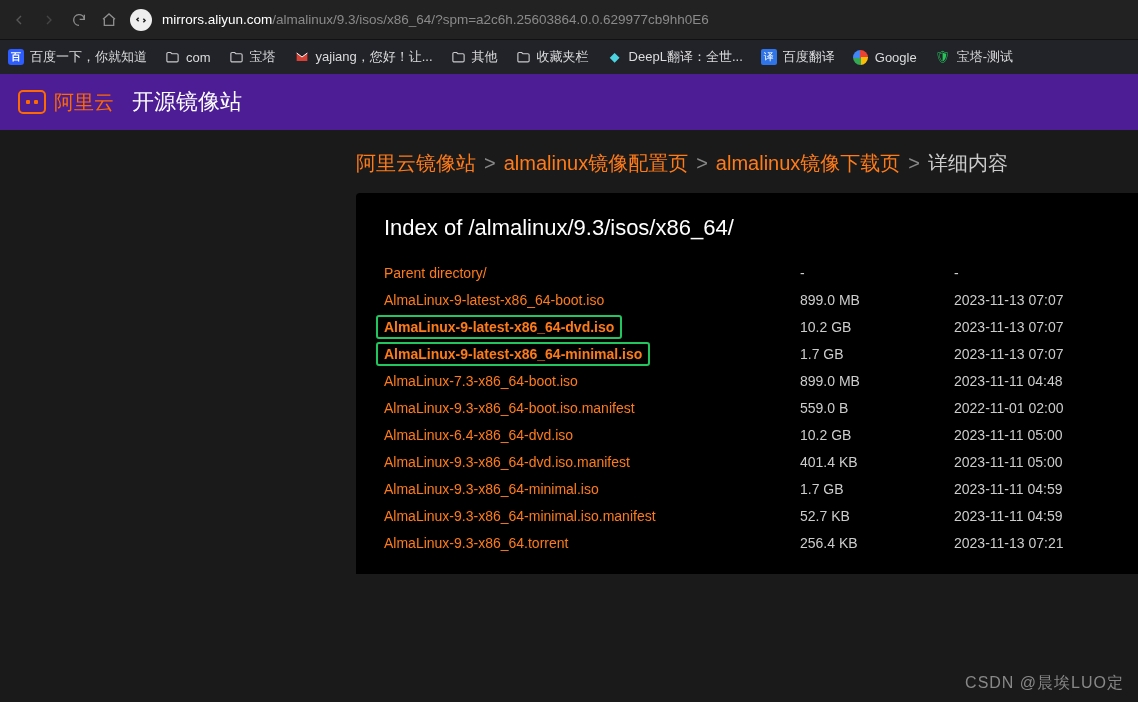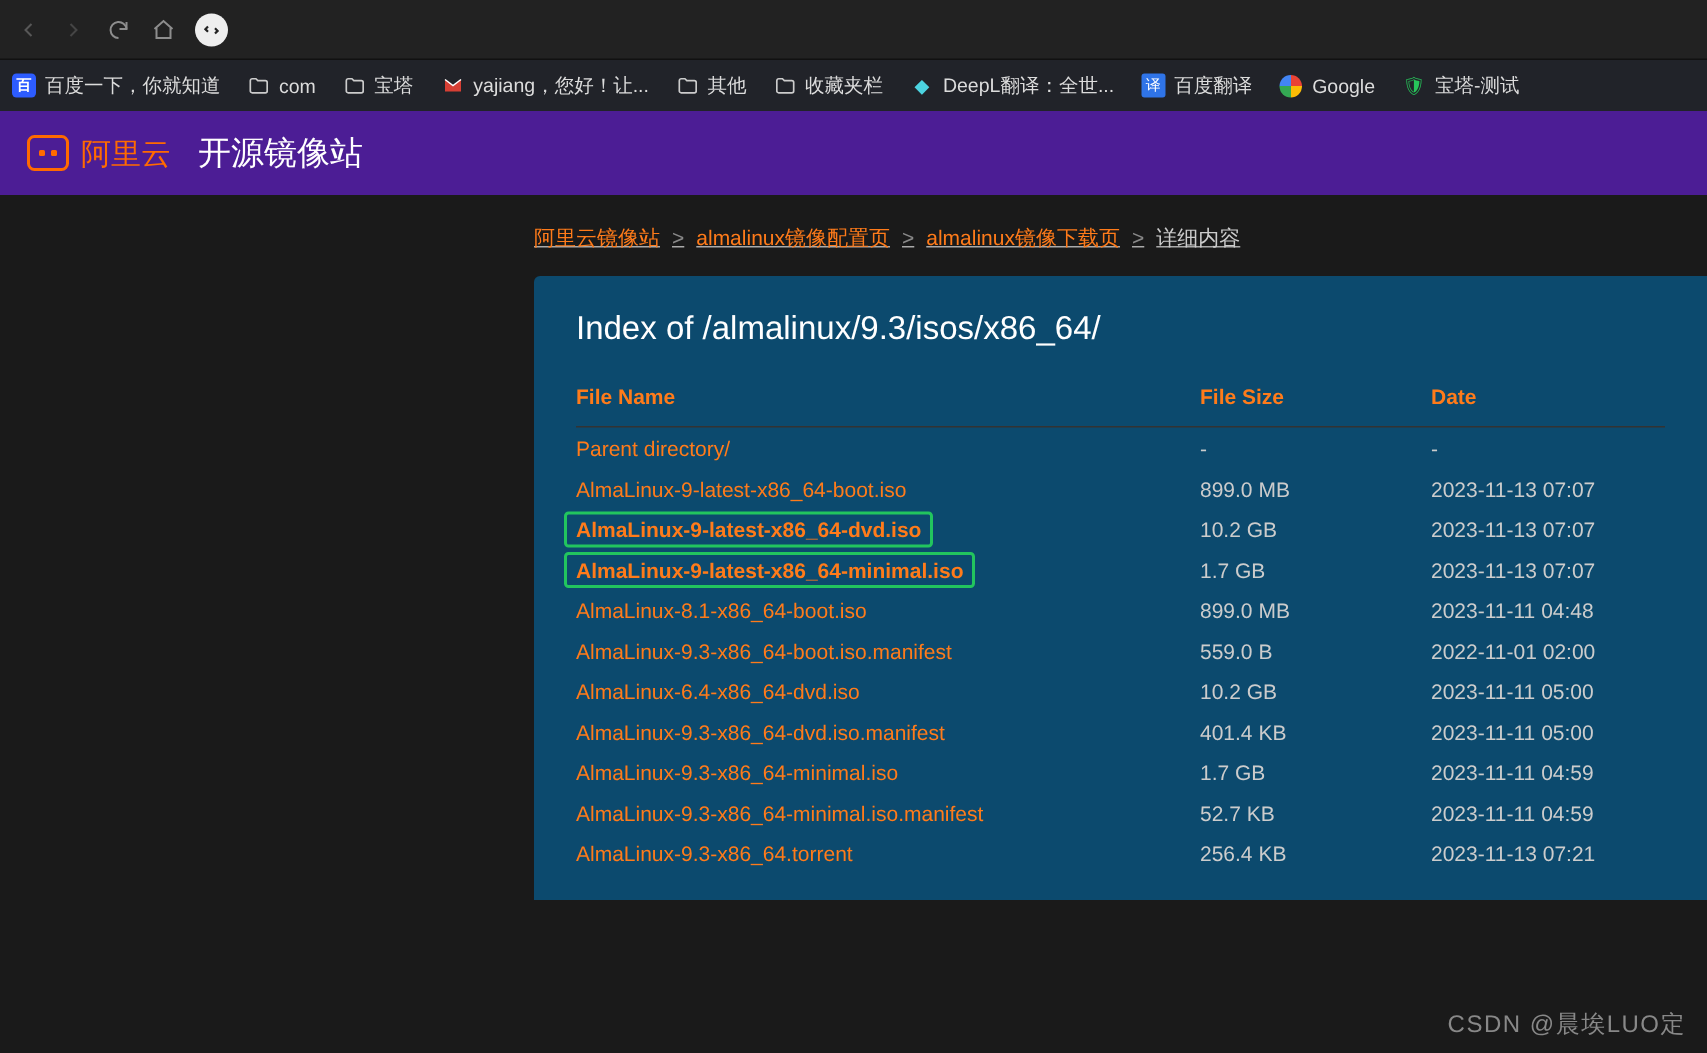"mirrors.aliyun.com/almalinux/9.3/isos/x8" span.url-text { html: none -> <span> <span>mirrors.aliyun.com</span><span>/almalinux/9.3/isos/x86_64/?spm=a2c6h.25603864.0.0.629977cb9hh0E6</span> </span> }
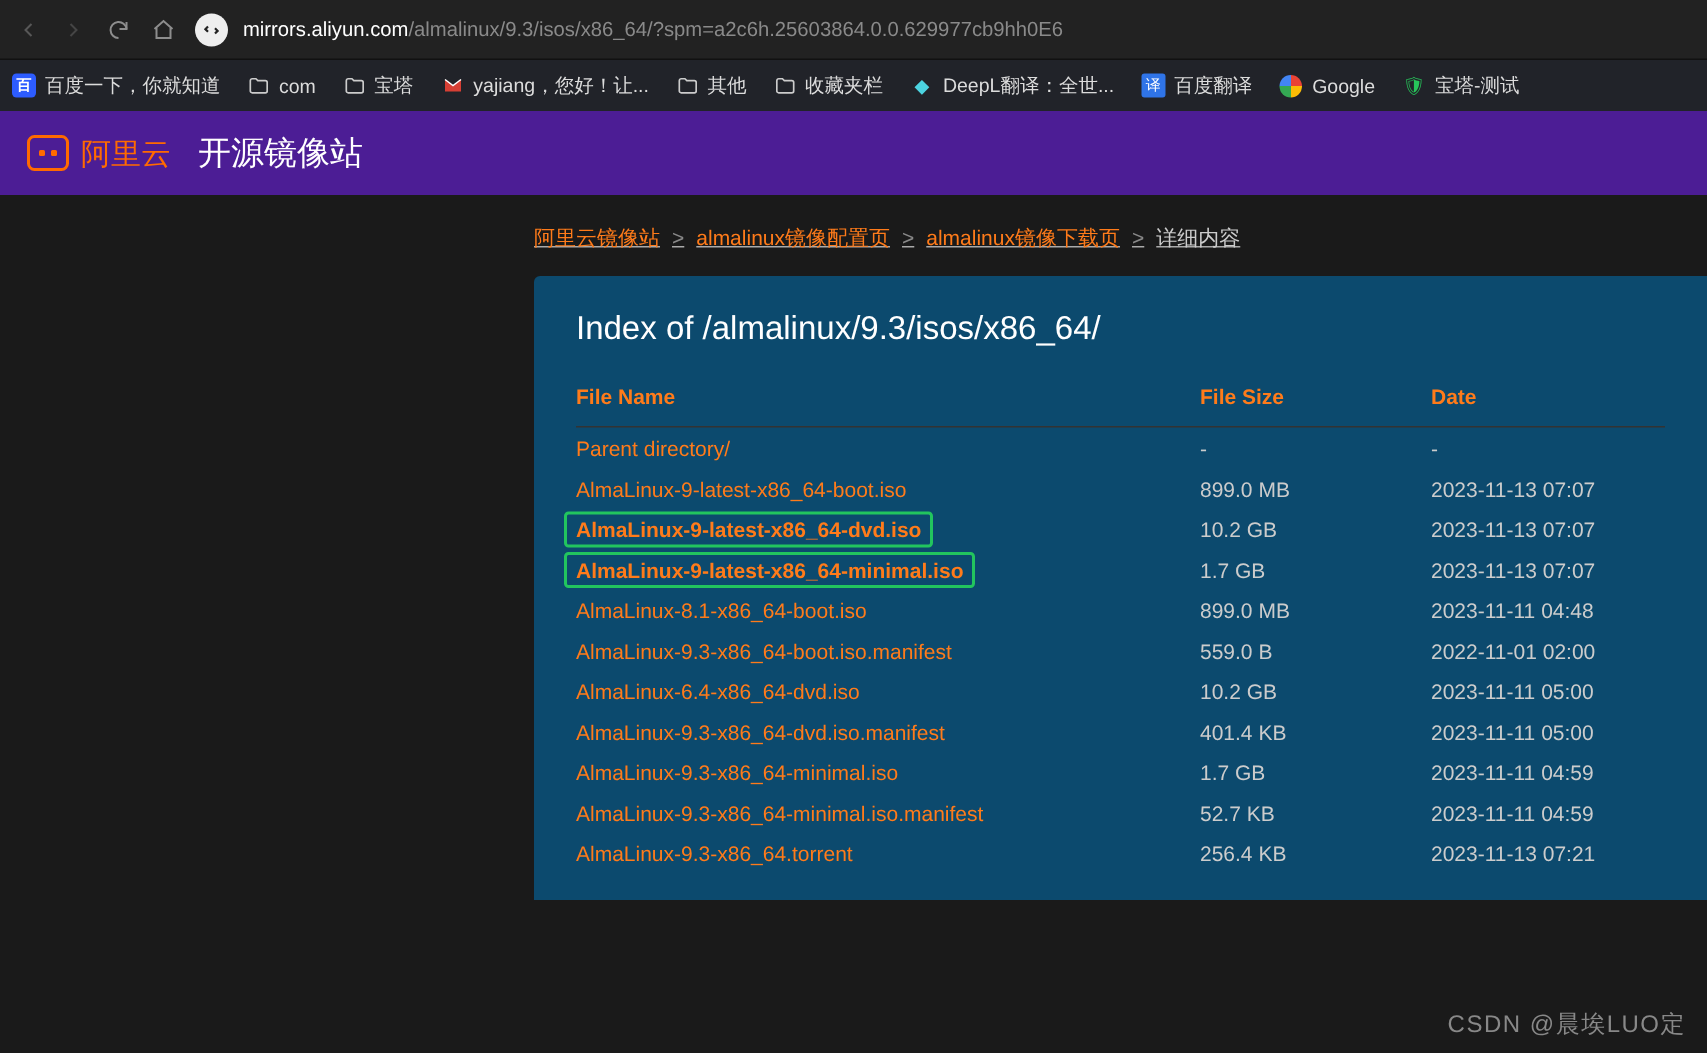"阿里云镜像站 > almalinux镜像配置页 > almalinux镜像下载页" .breadcrumb { font-size: 14px -> 20px; text-decoration: underline -> none }
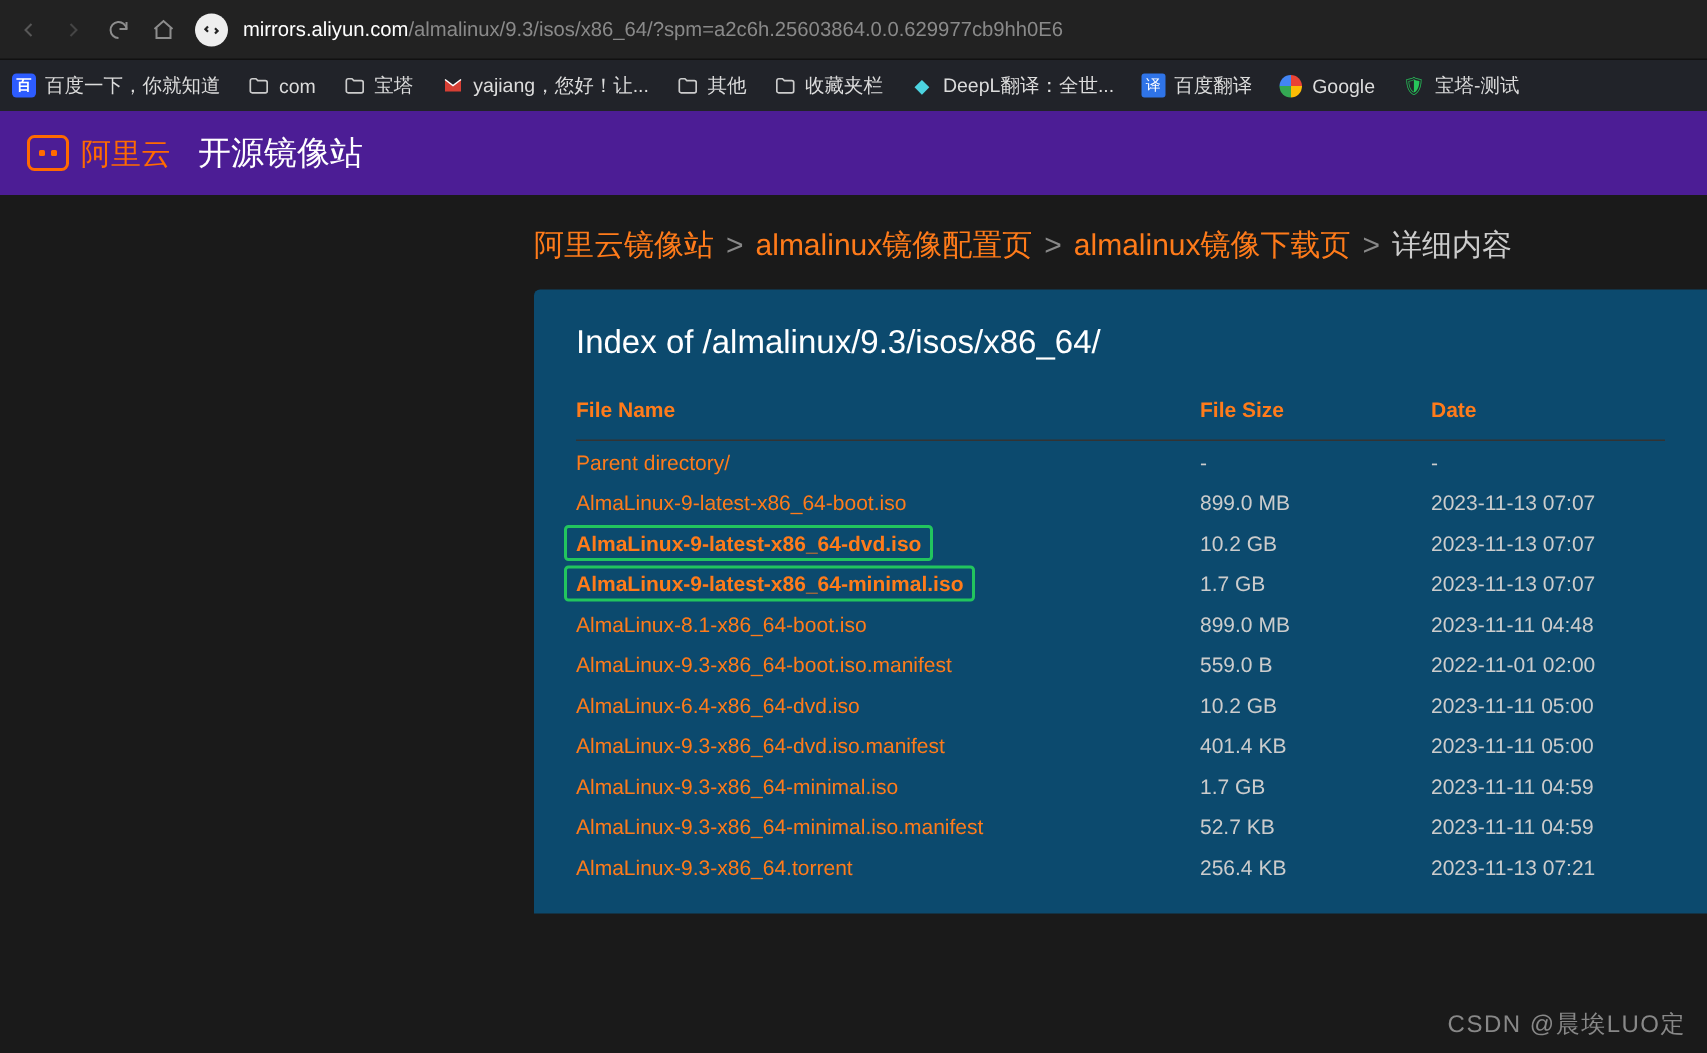"Index of /almalinux/9.3/isos/x86_64/" .panel { background: #0c4a6e -> #000000 }
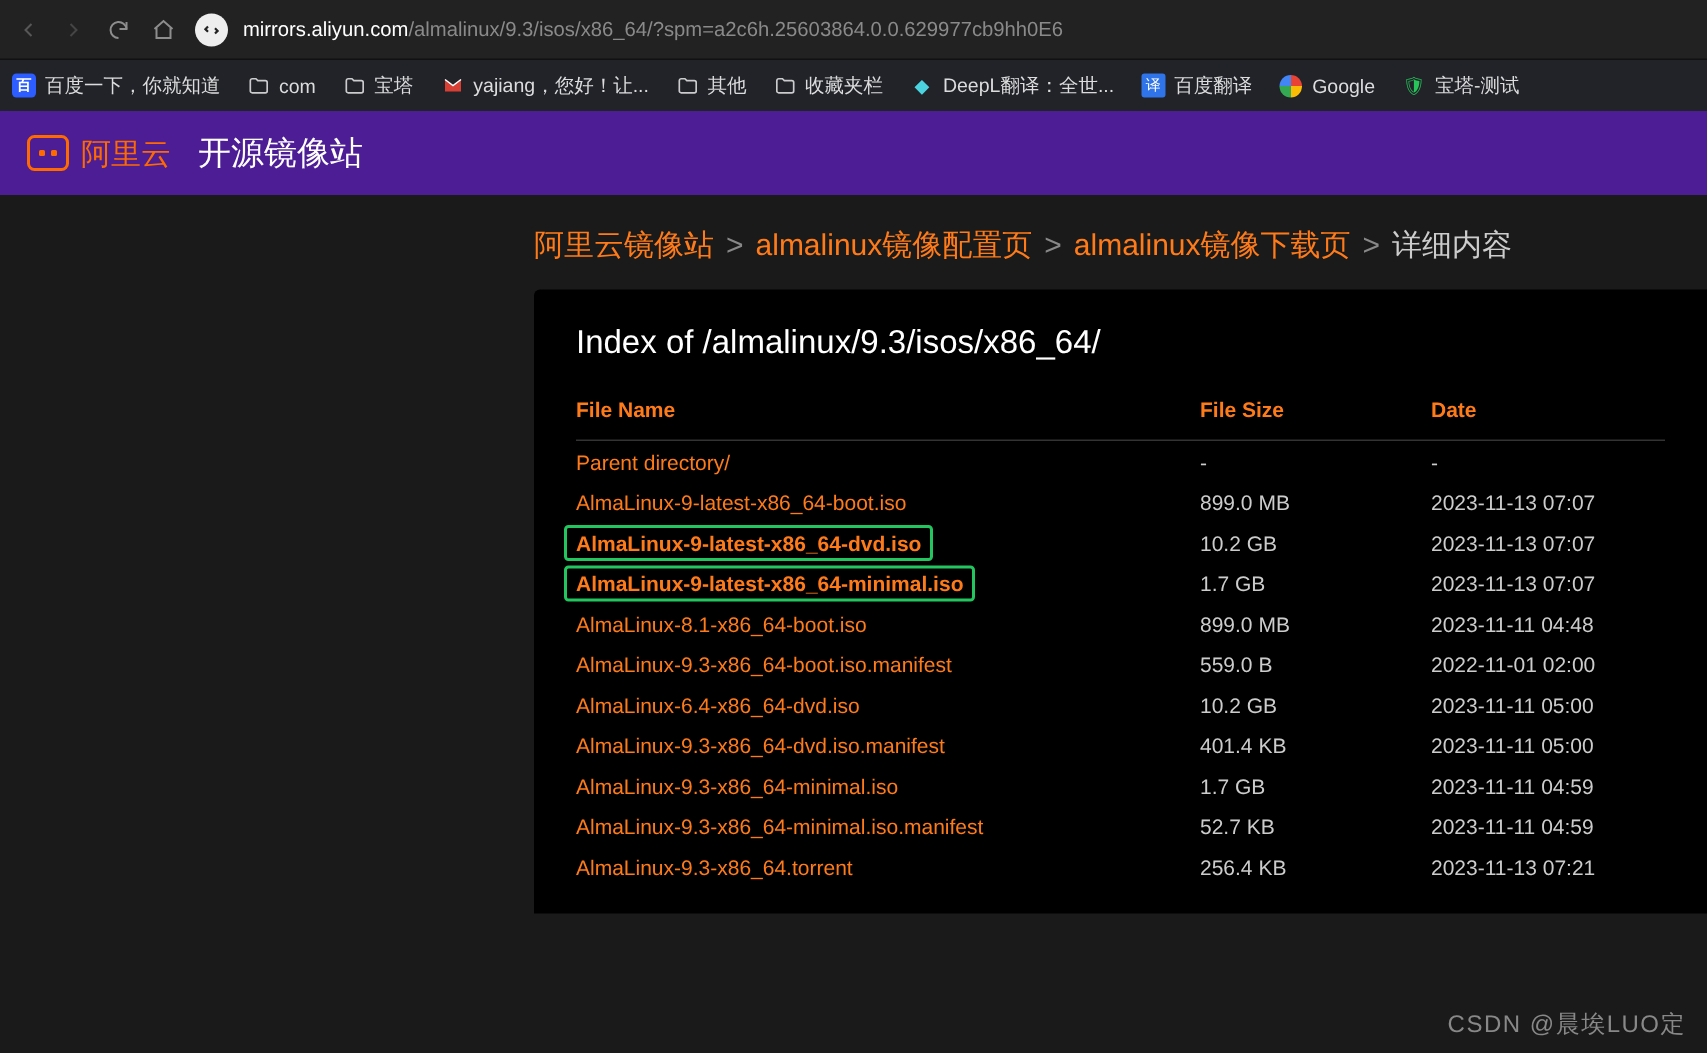"File Name" div.file-header { html: <div> <span>File Name</span> <span>File Size</span> <span>Date</span> </div> -> none }
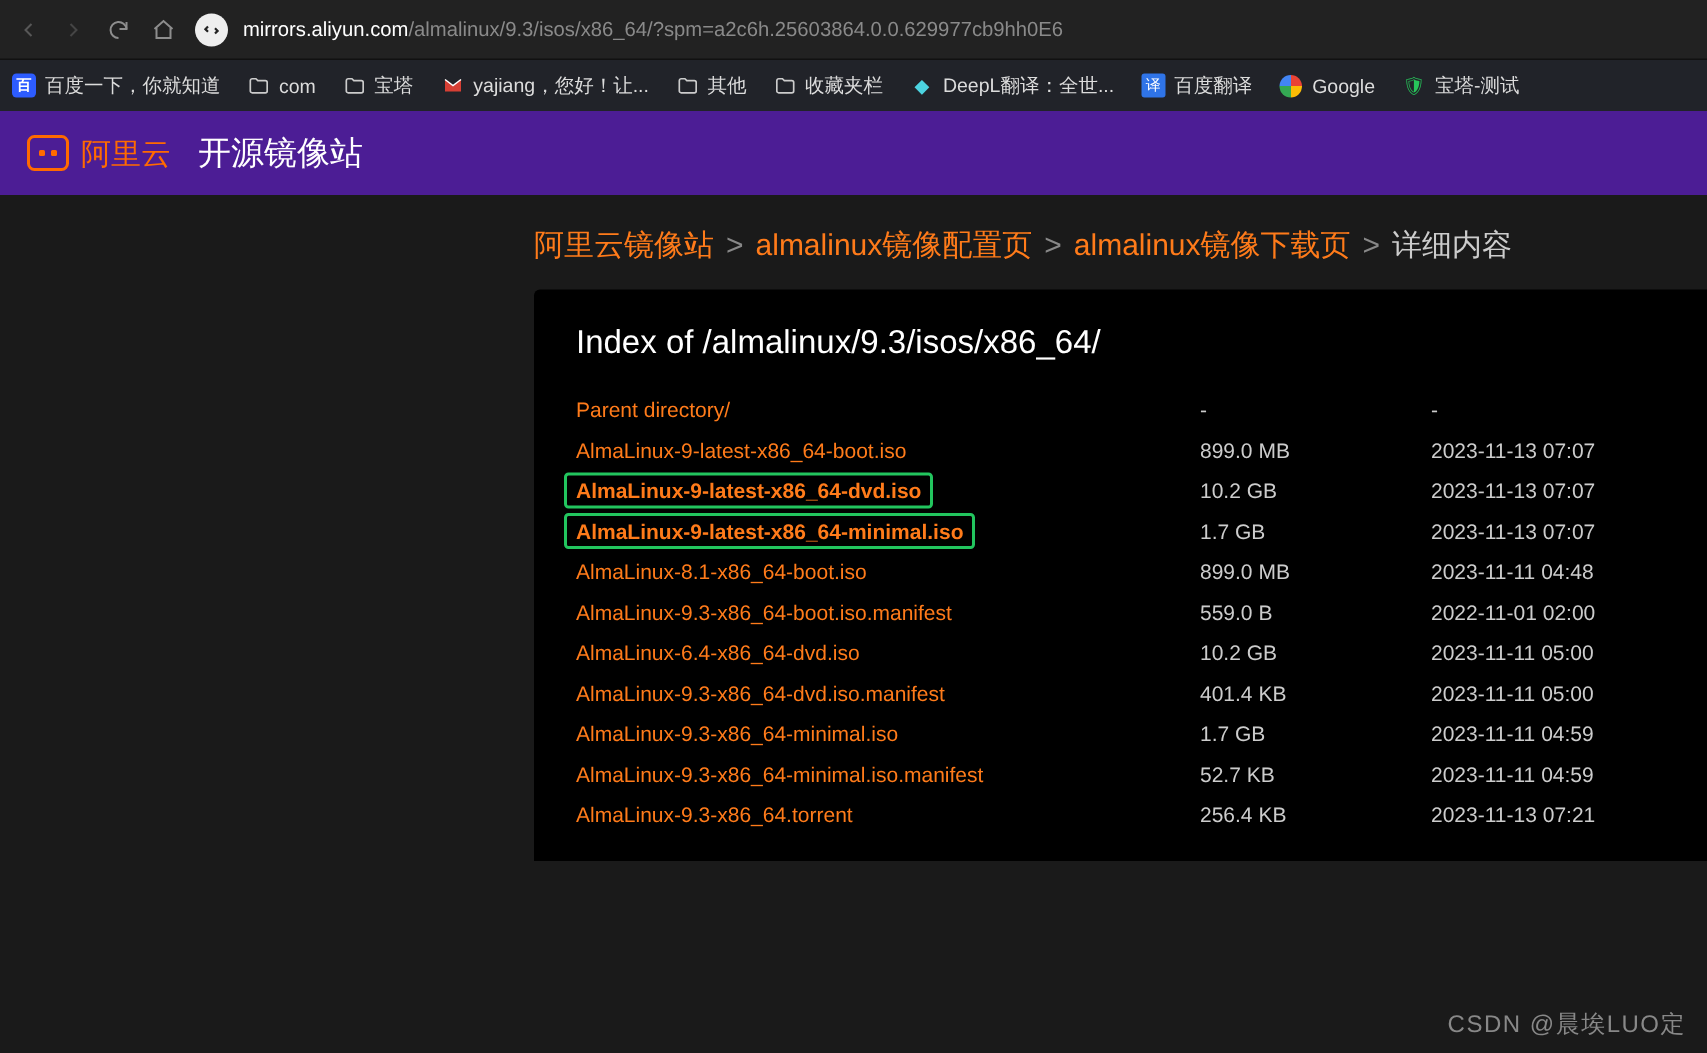"AlmaLinux-8.1-x86_64-boot.iso" a { text: AlmaLinux-8.1-x86 -> AlmaLinux-7.3-x86 }
